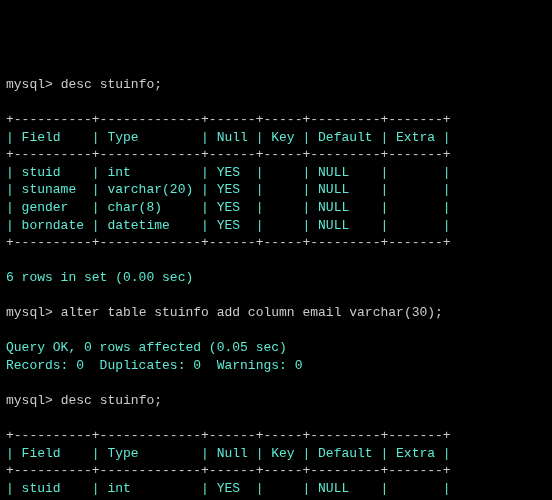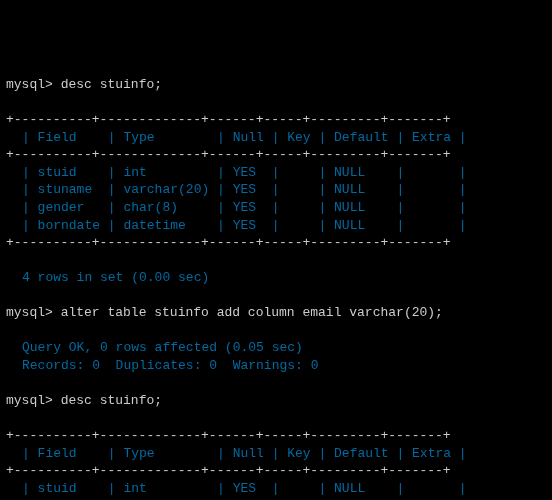"| Field | Type |" .row-line { color: #0369a1 -> #5eead4; margin-left: 16px -> none }
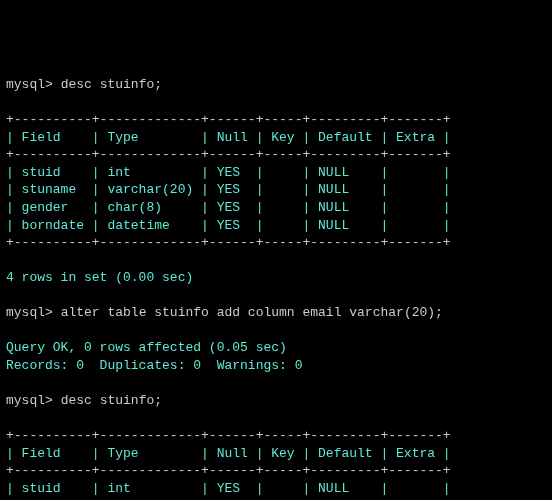"4 rows in set (0.00" span.row-line { text: 4 -> 6 }
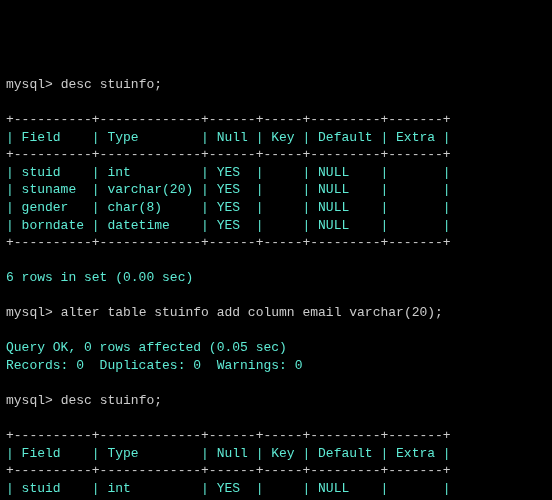"alter table stuinfo add column" span { text: 20 -> 30 }
